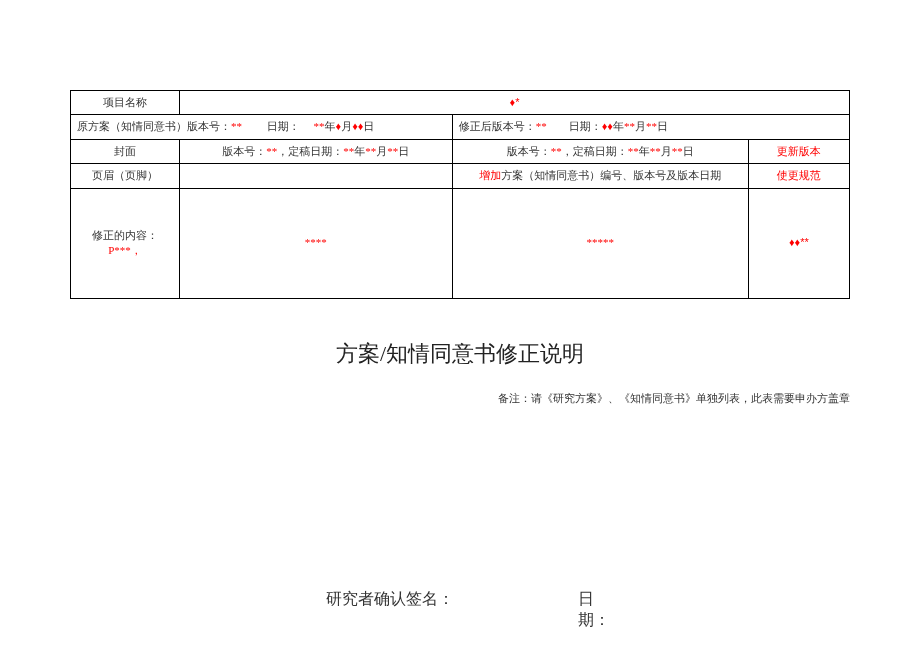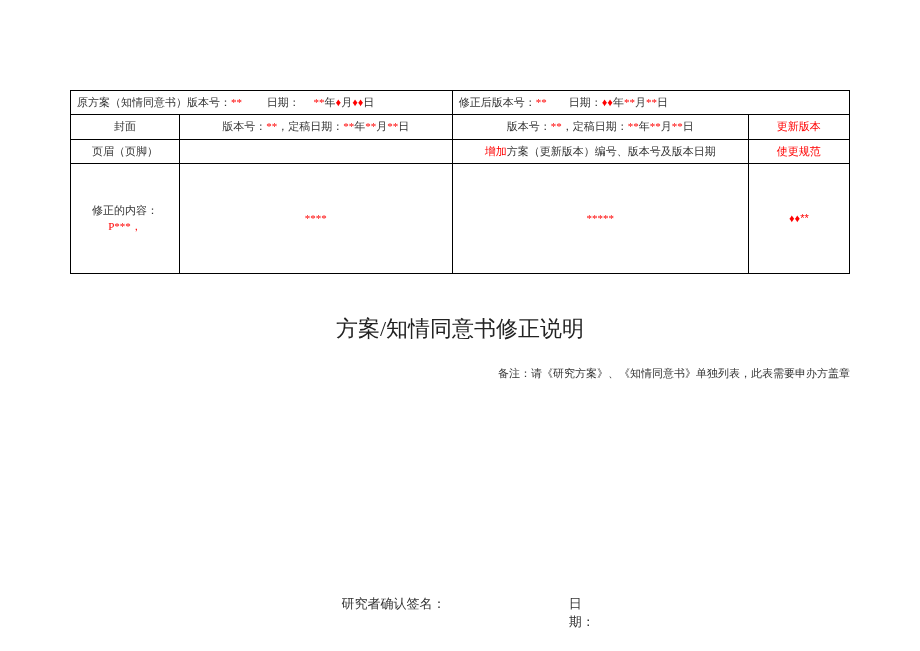"项目名称" tr { html: none -> <tr> <td>项目名称</td> <td><span>♦*</span></td> </tr> }
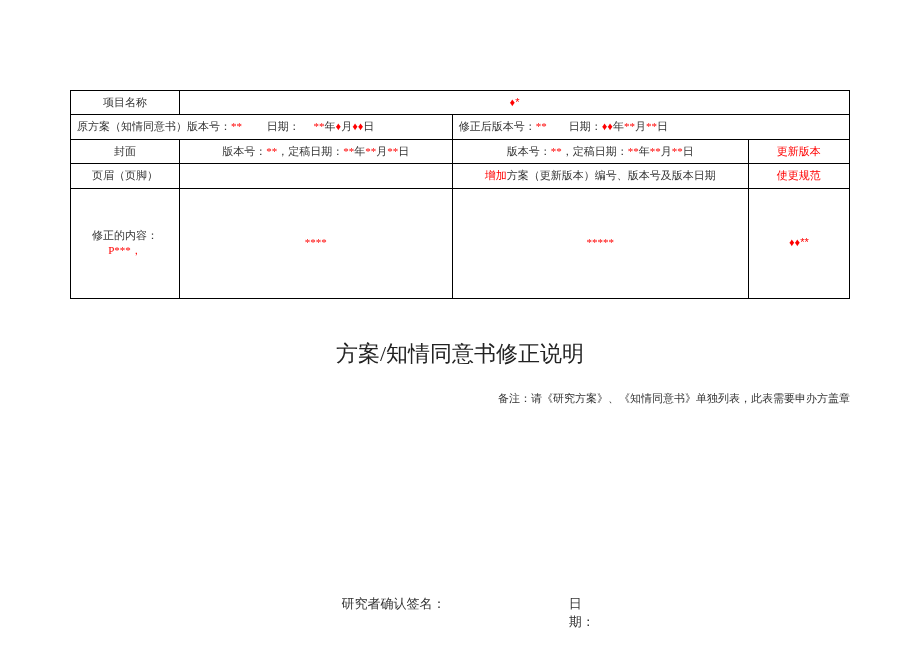"方案（更新版本）编号、版本号及版本日期" span { text: 更新版本 -> 知情同意书 }
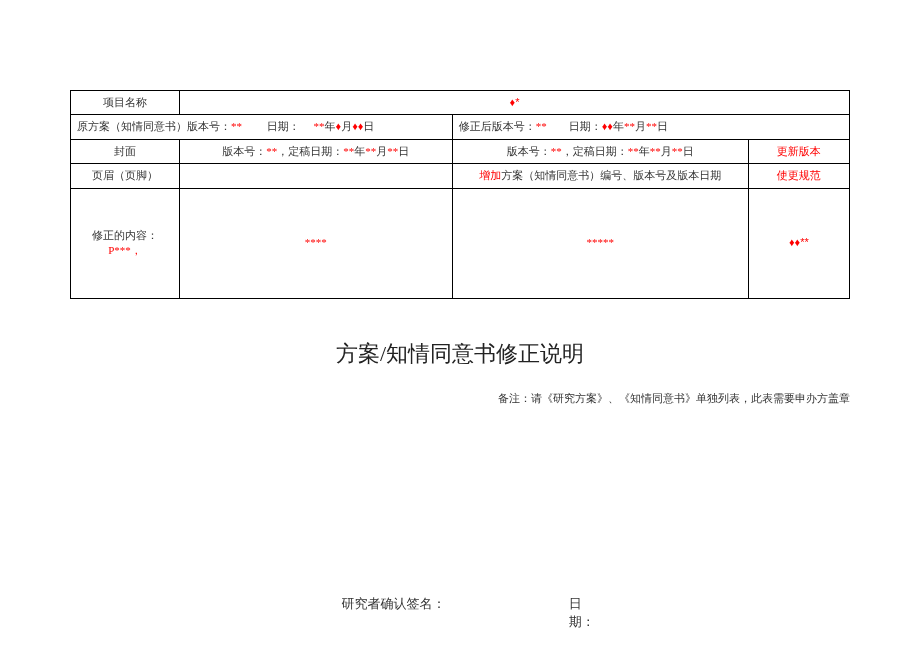"研究者确认签名： 日" .footer { font-size: 13px -> 16px }
